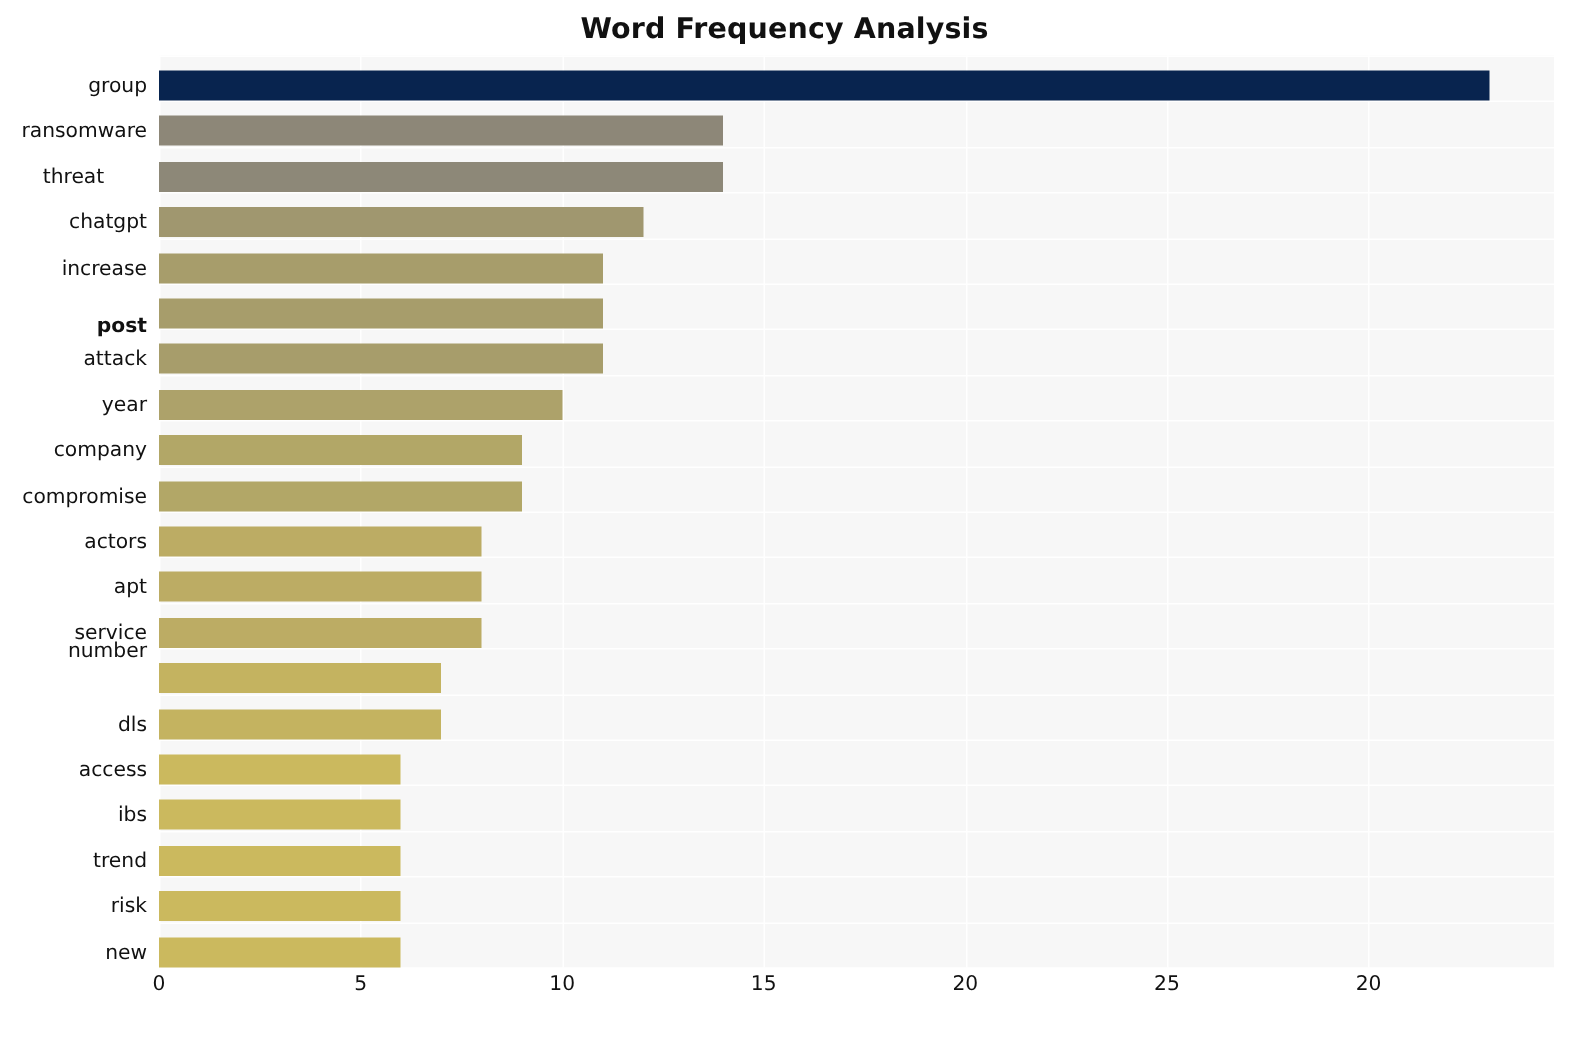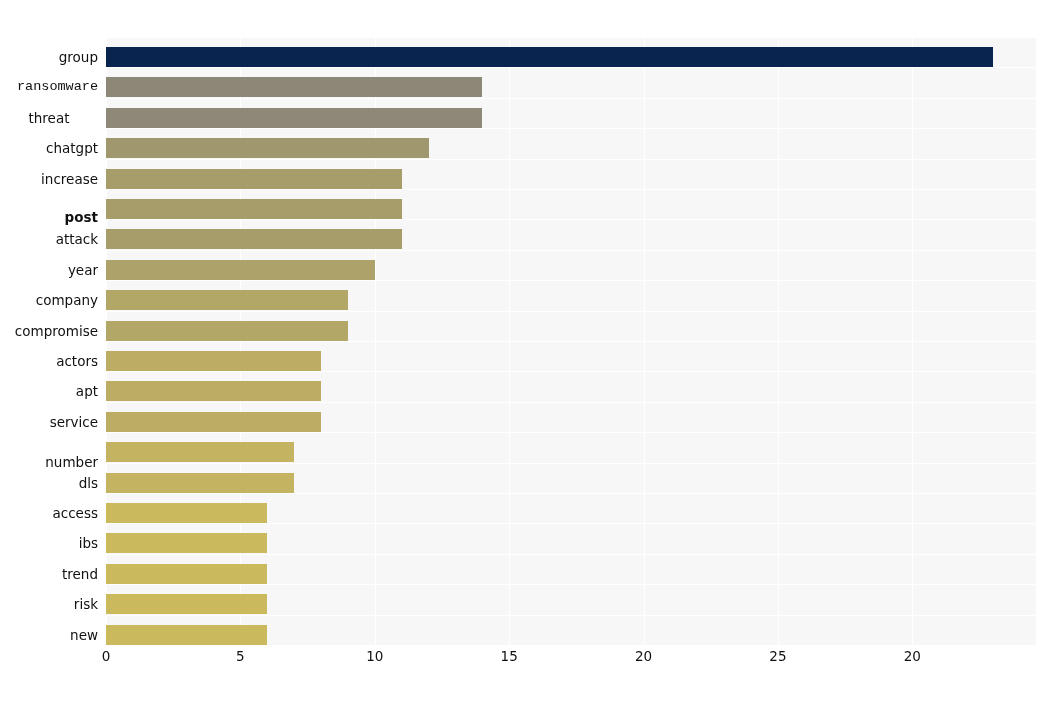"Word Frequency Analysis" div.chart-title { html: none -> <div>Word Frequency Analysis</div> }
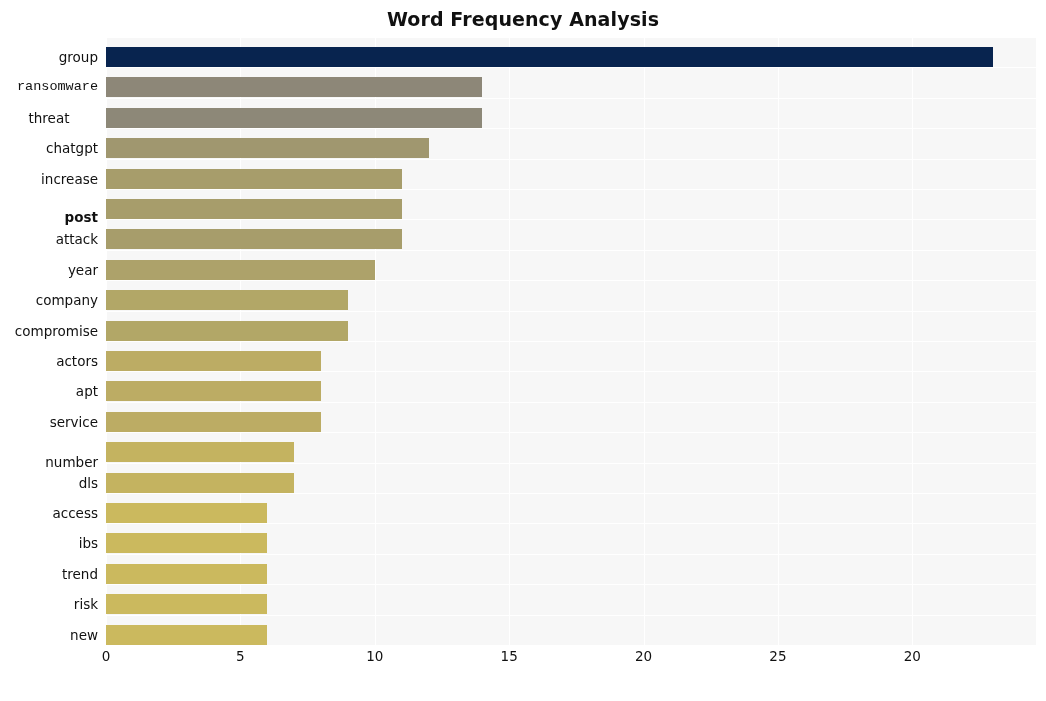"ransomware" div.ytick-label { font-family: Liberation Mono, monospace -> none }
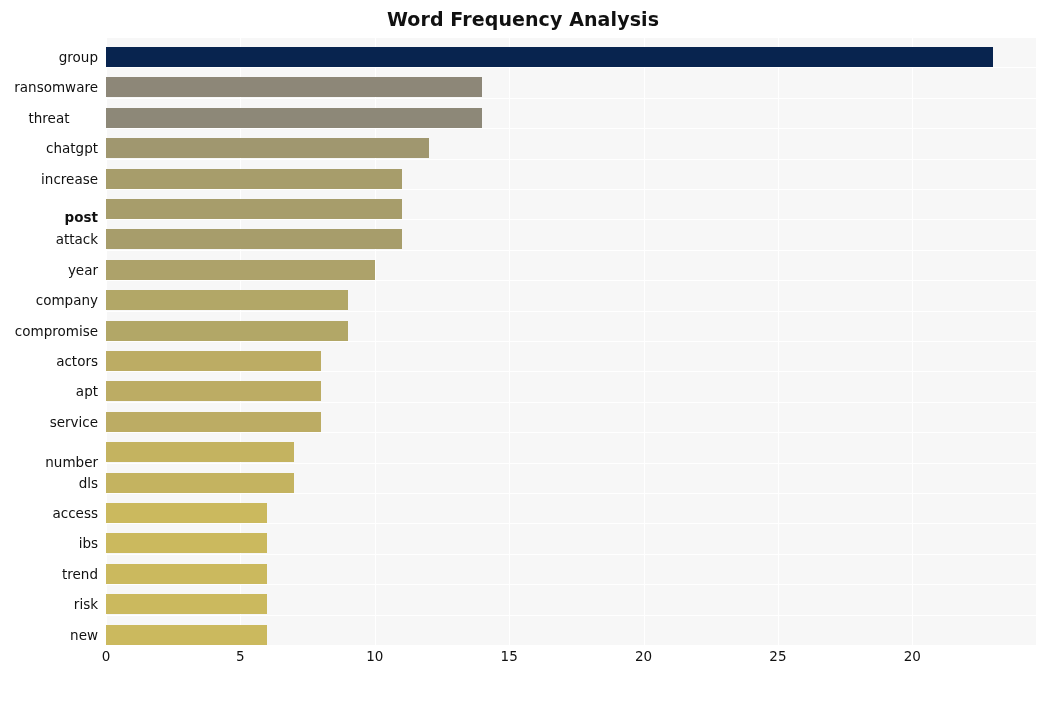"number" div.ytick-label { top: 415px -> 387px }
